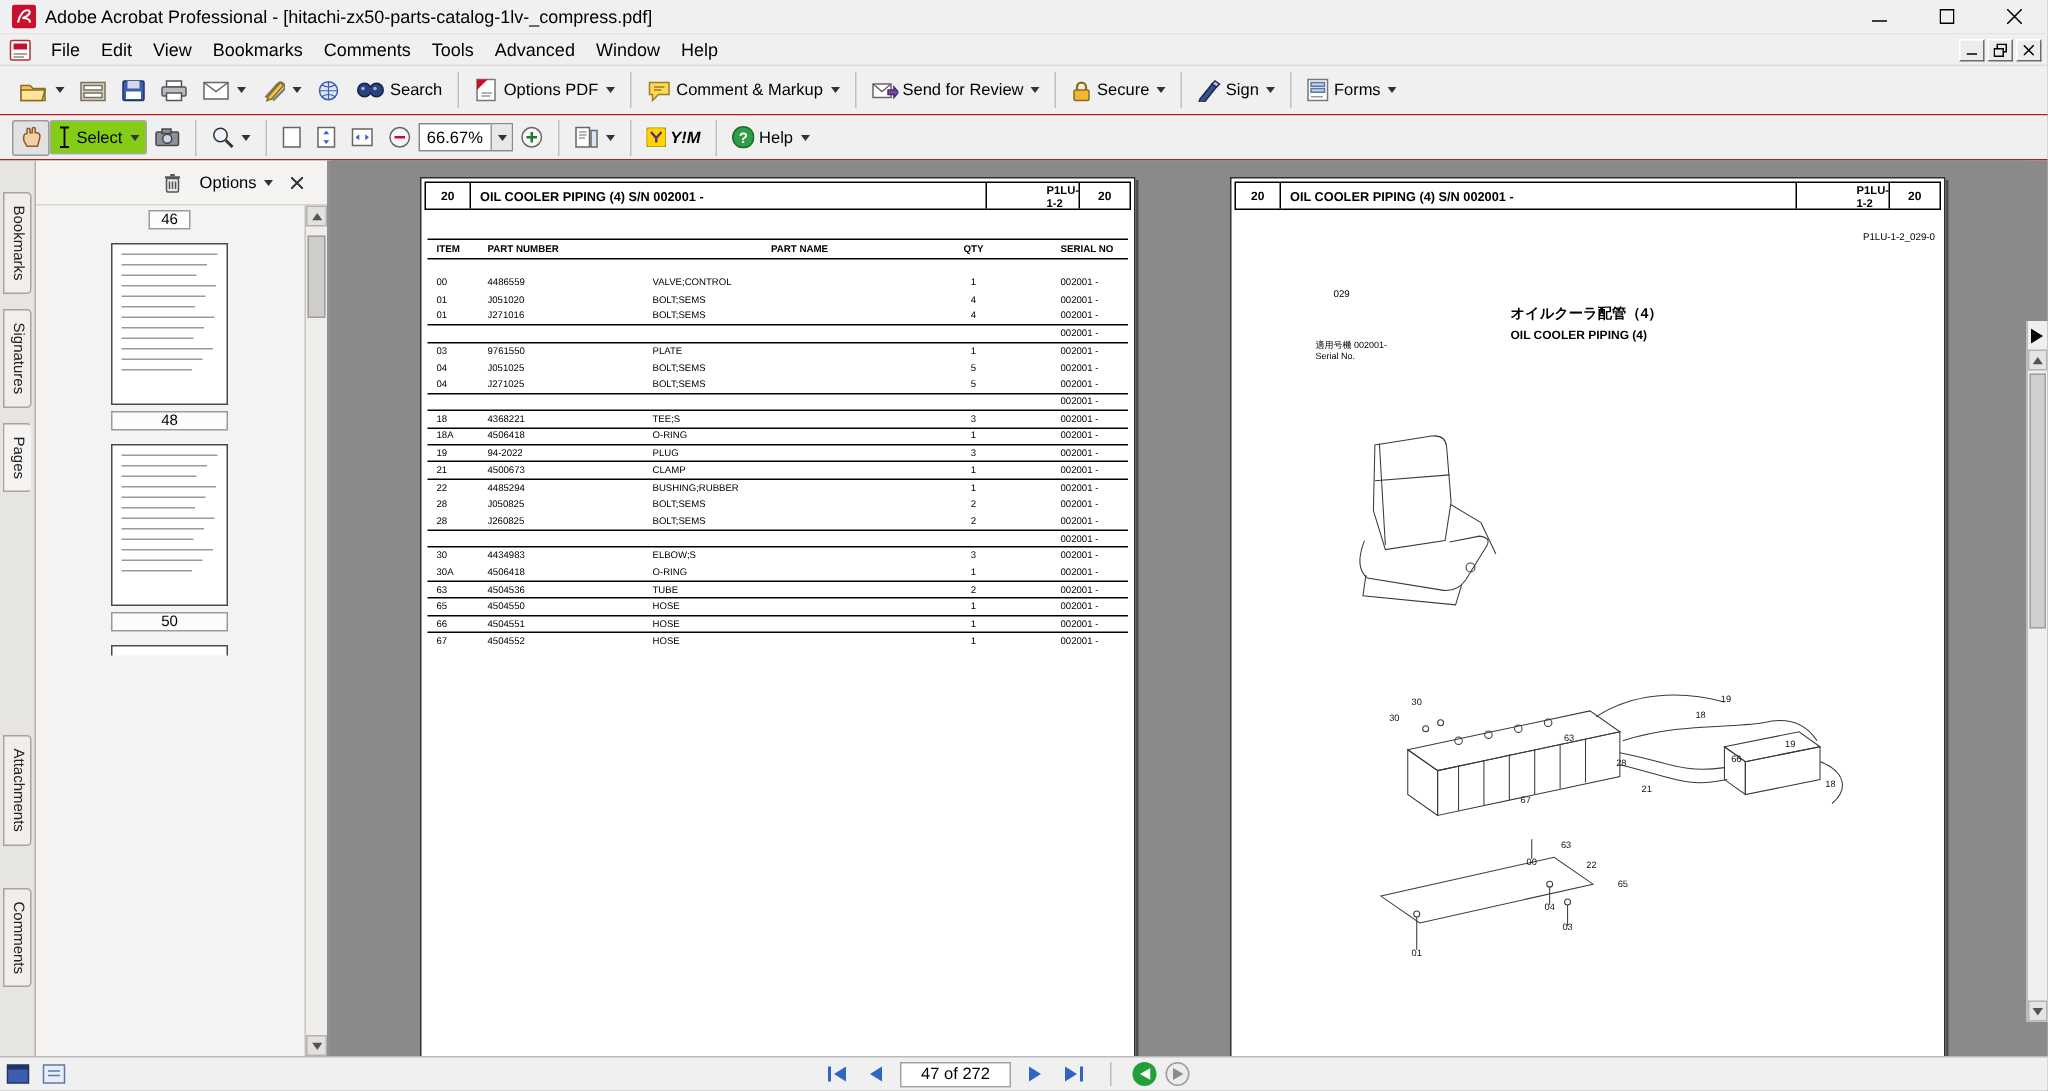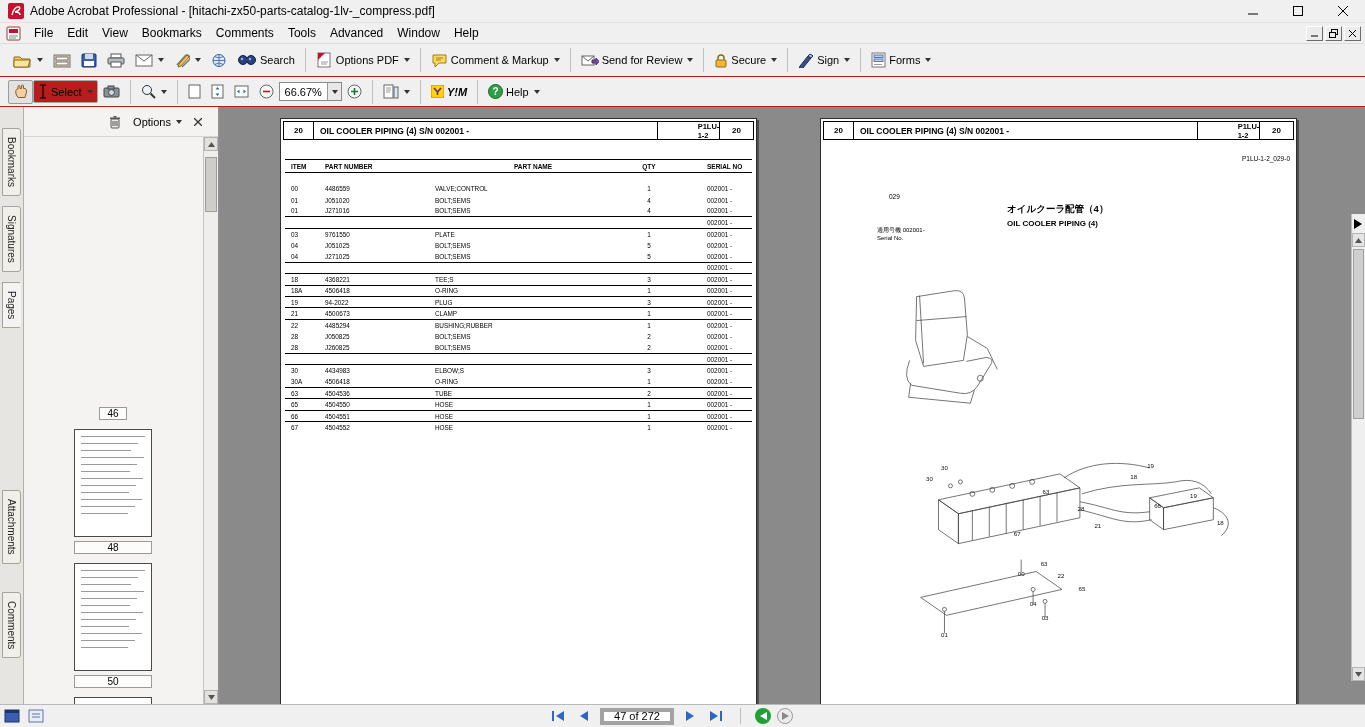"Select" .tbtn.framed { background: #b91c1c -> #84cc16 }
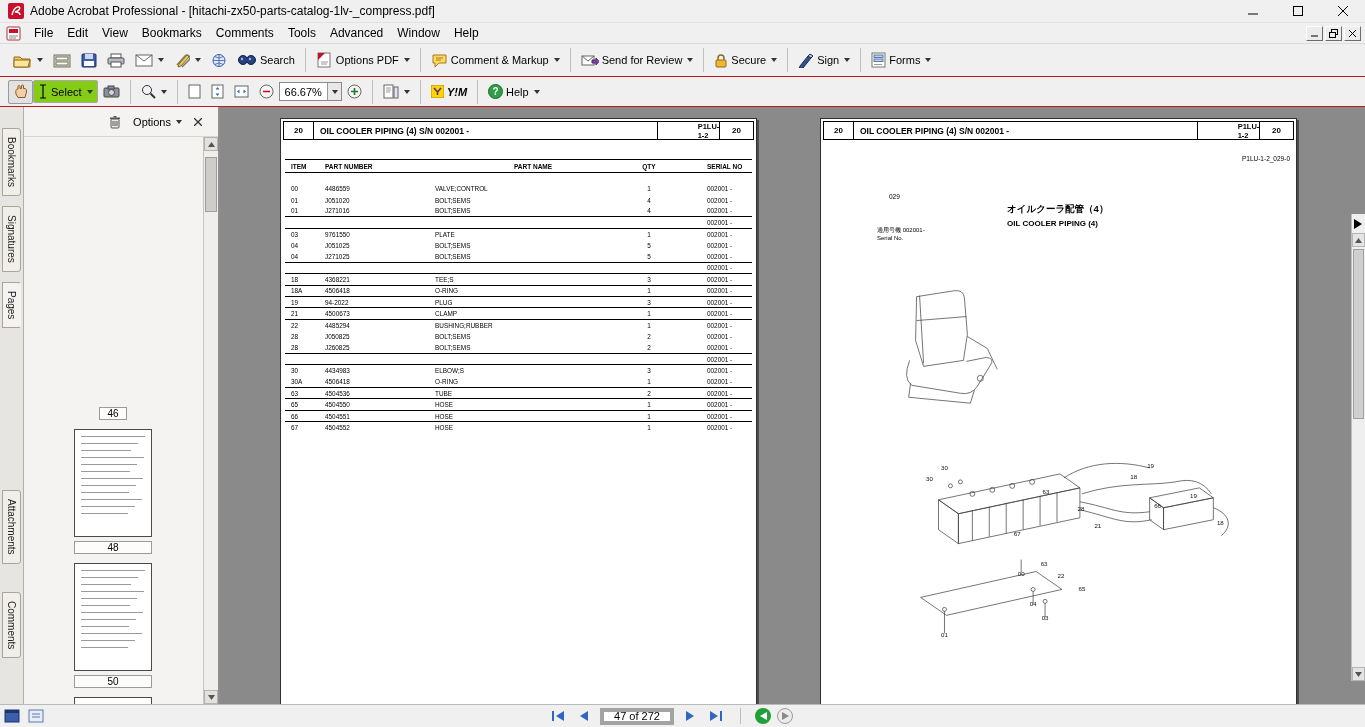"46" .thumb-list { justify-content: flex-end -> none }
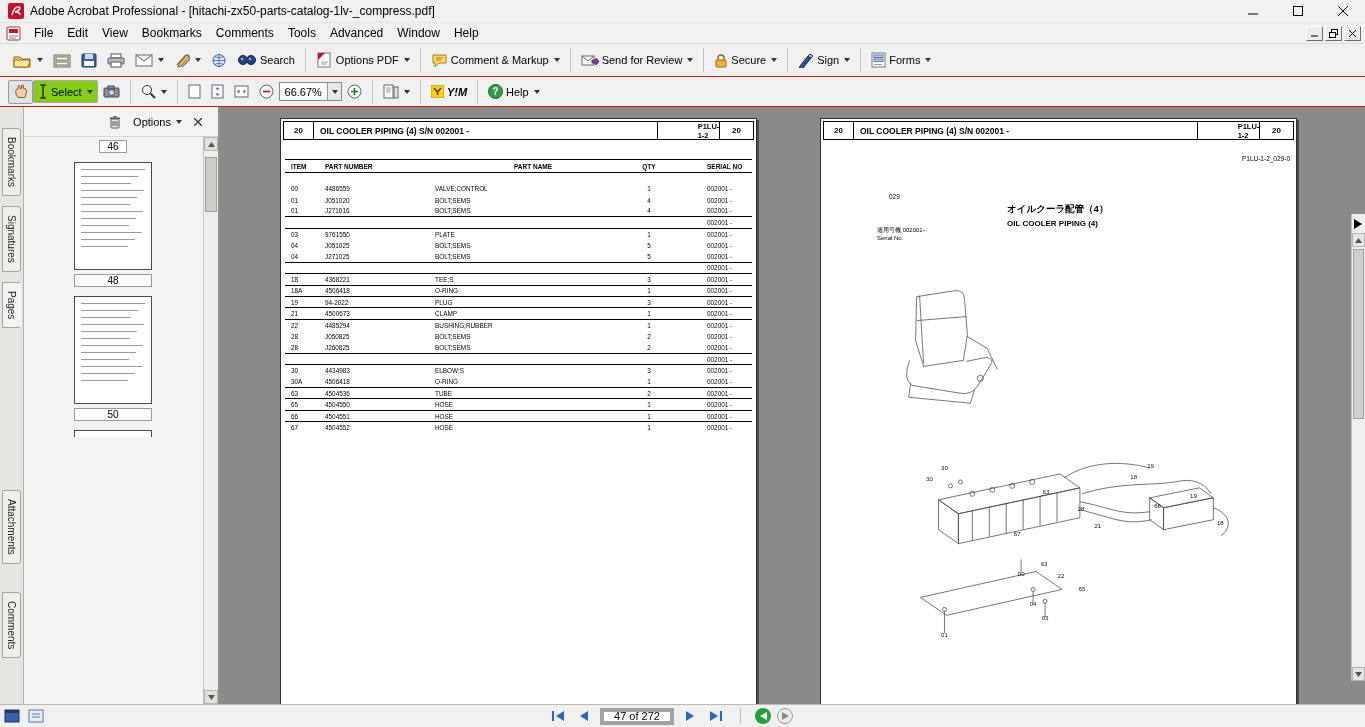"47 of 272" .pagefield { border: 4px solid #a3a3a3 -> 1px solid #a3a3a3 }
